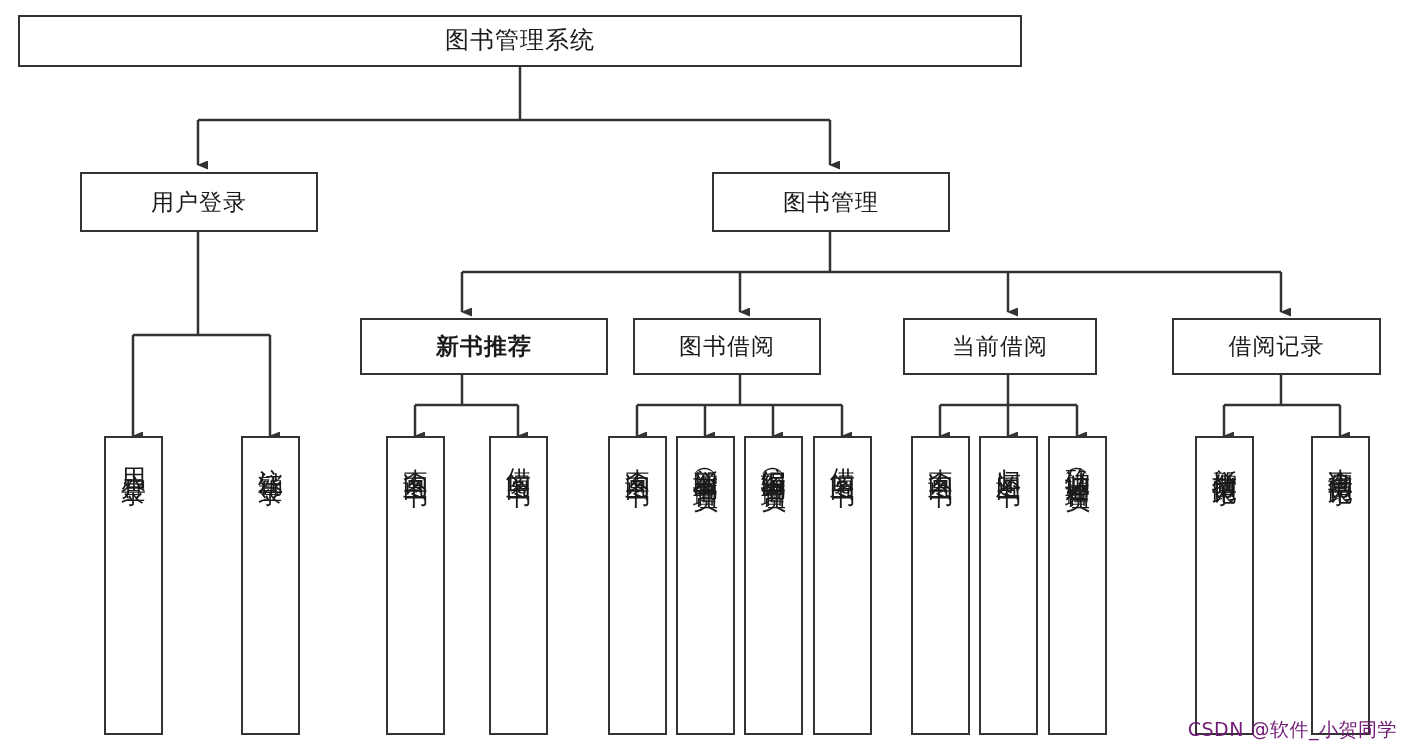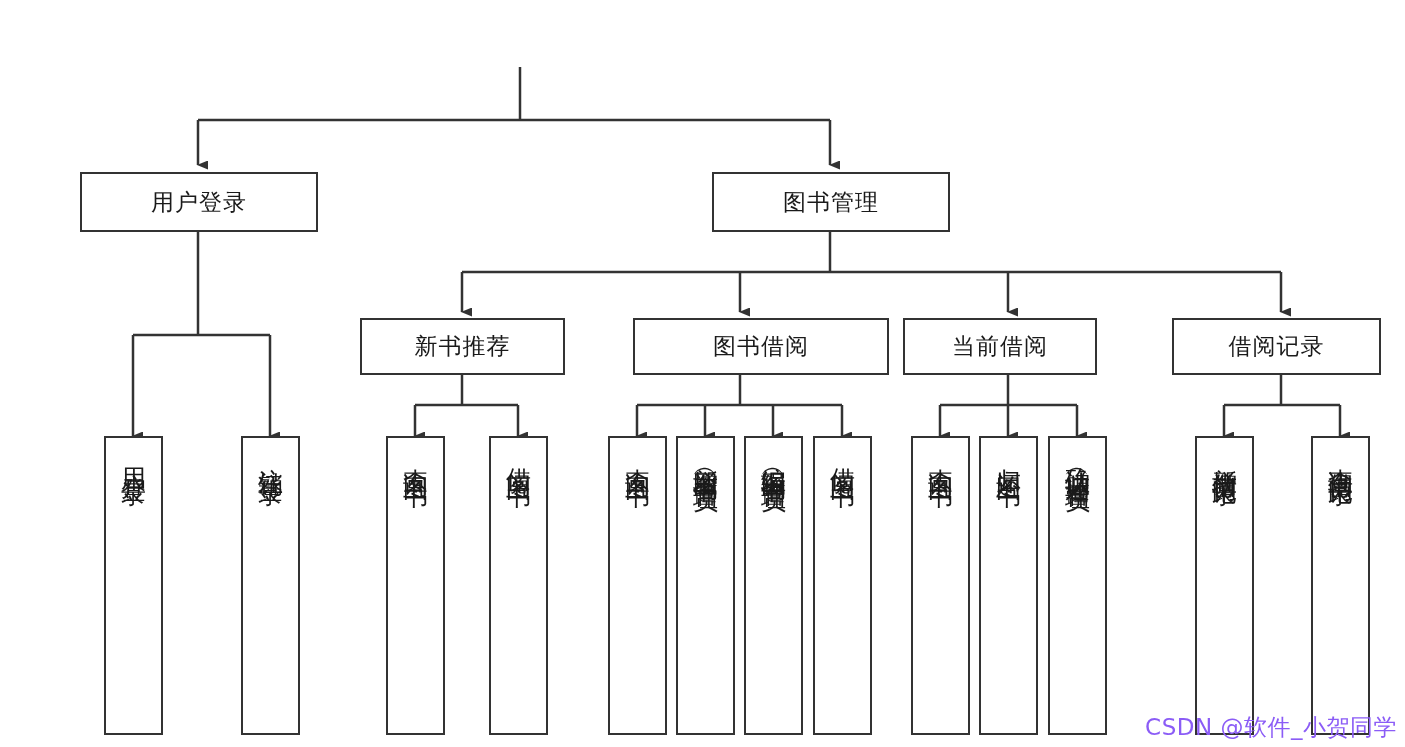"图书管理系统" div.node { html: none -> <div> <span>图书管理系统</span> </div> }
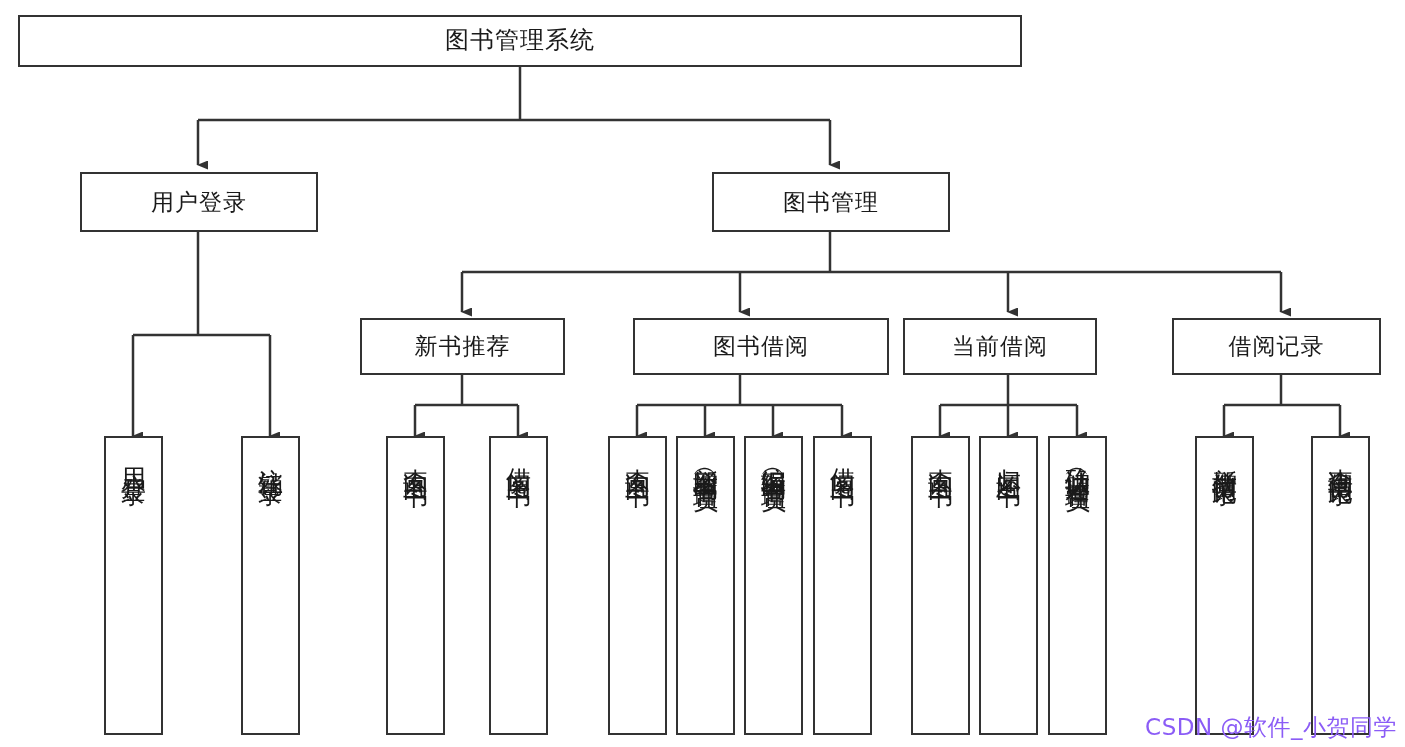"新书推荐" div.node { font-weight: none -> bold; width: 205px -> 248px }
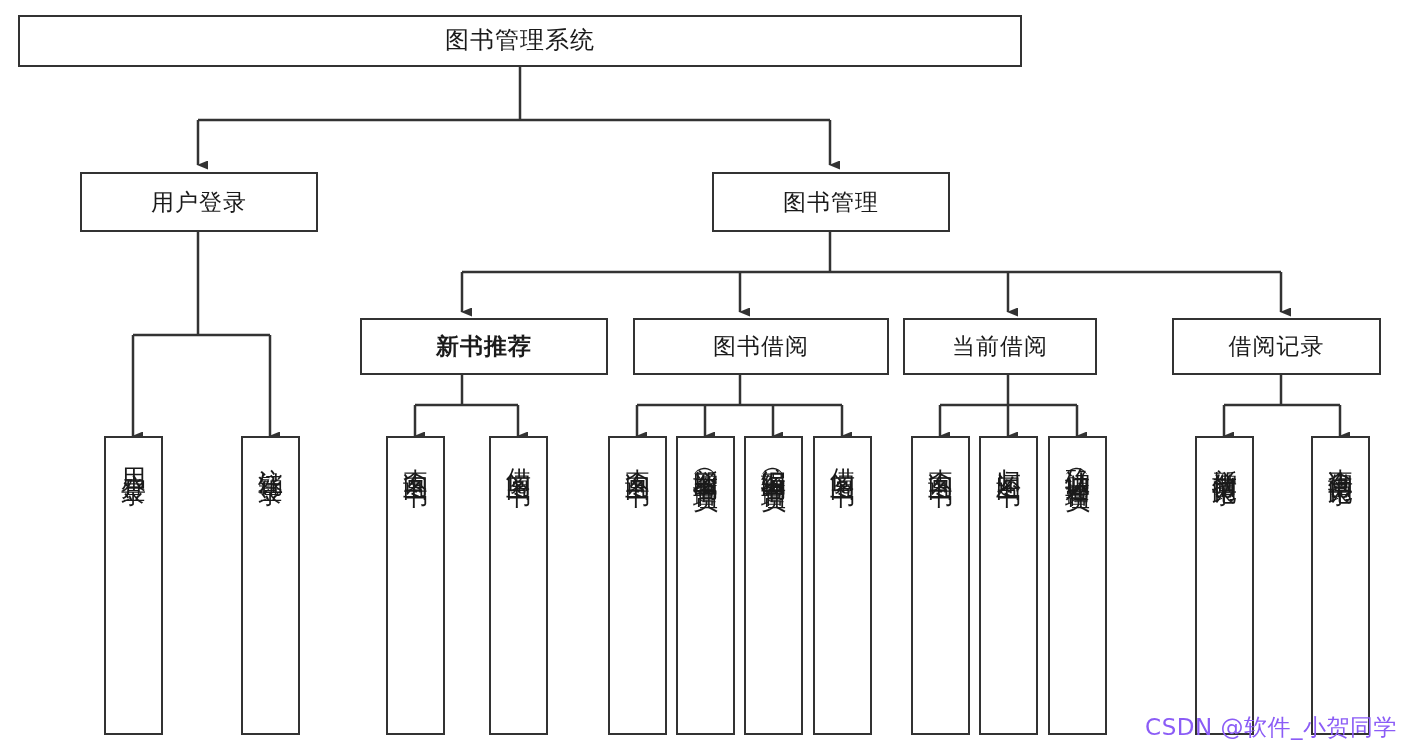"图书借阅" div.node { width: 256px -> 188px }
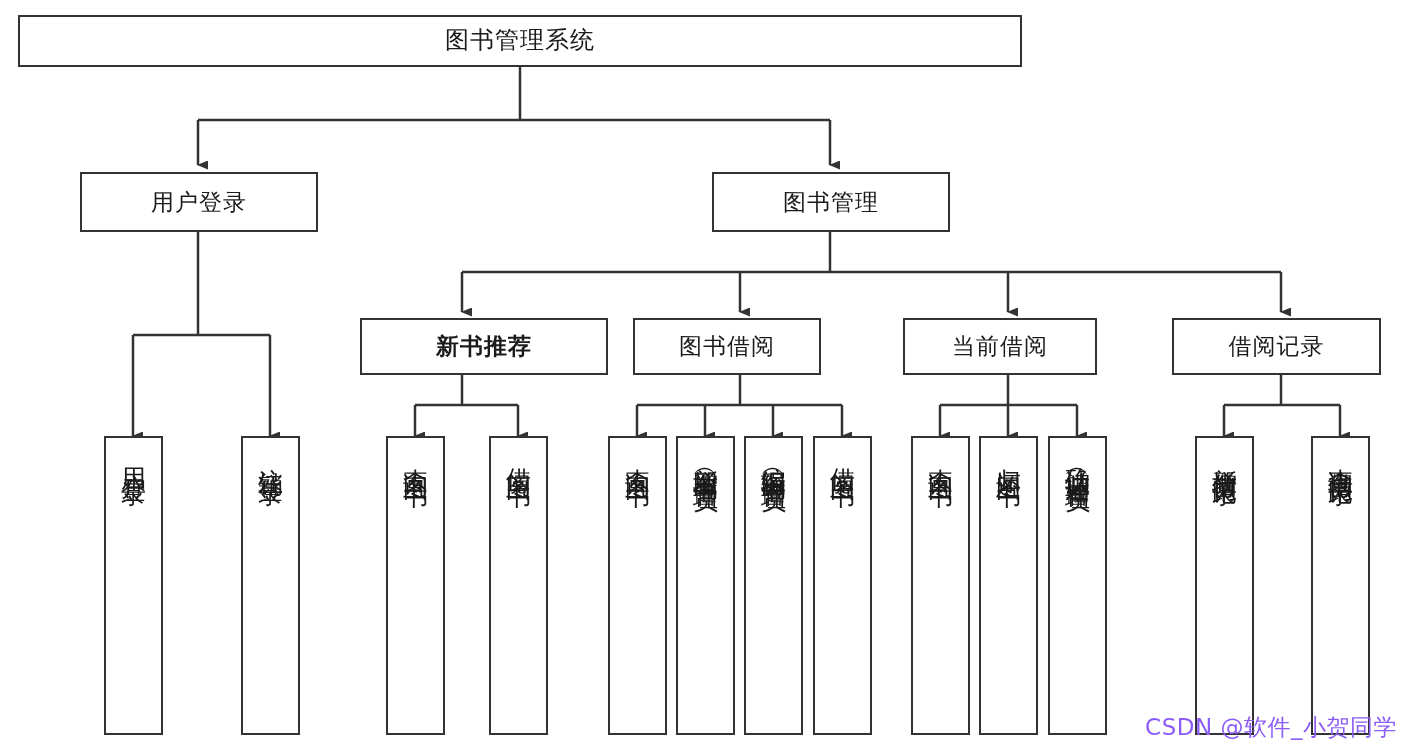"CSDN @软件_小贺同学" .watermark { color: #8b5cf6 -> #701a75; font-size: 23px -> 19px }
